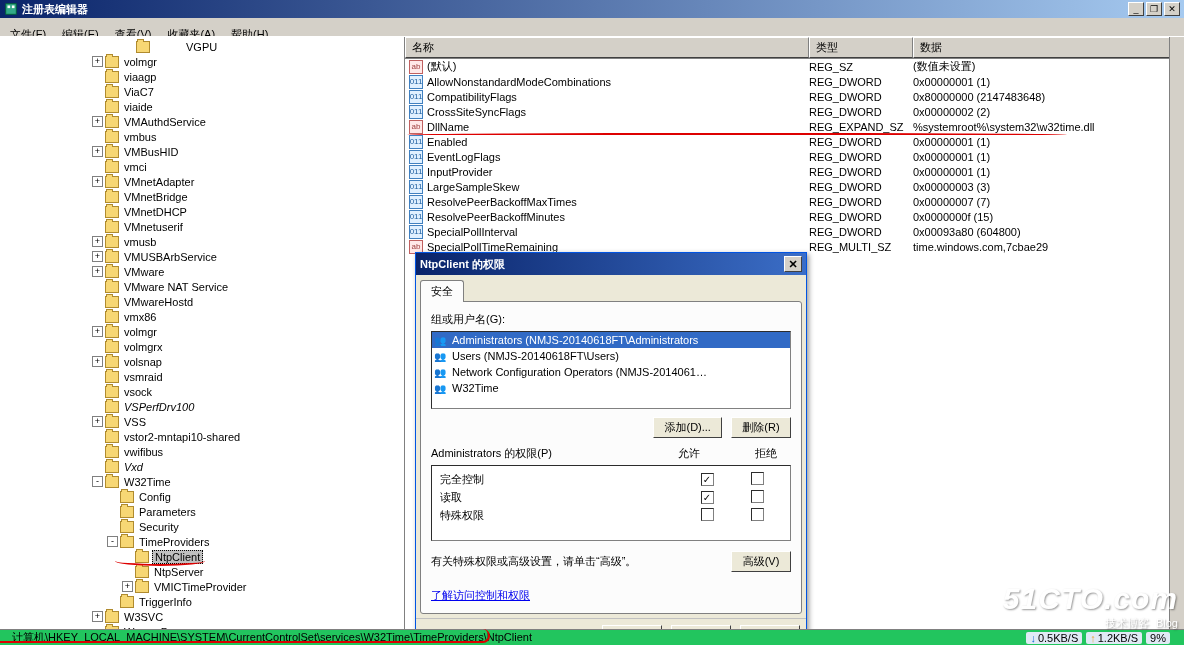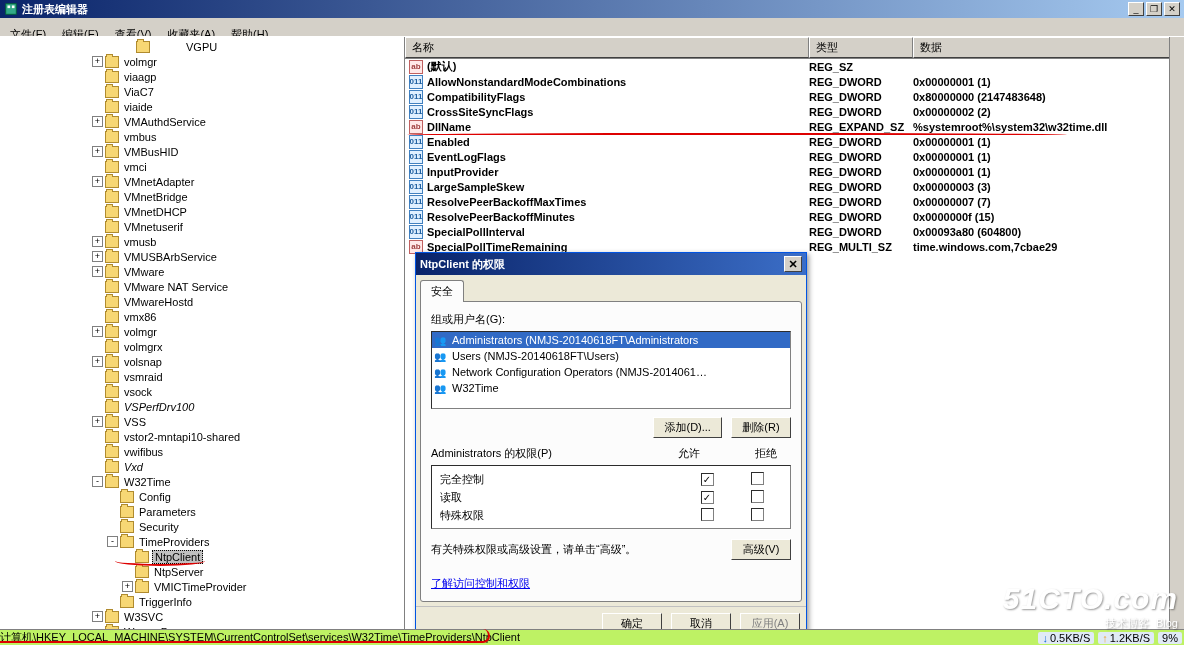"ab" .list-row { font-weight: bold -> none }
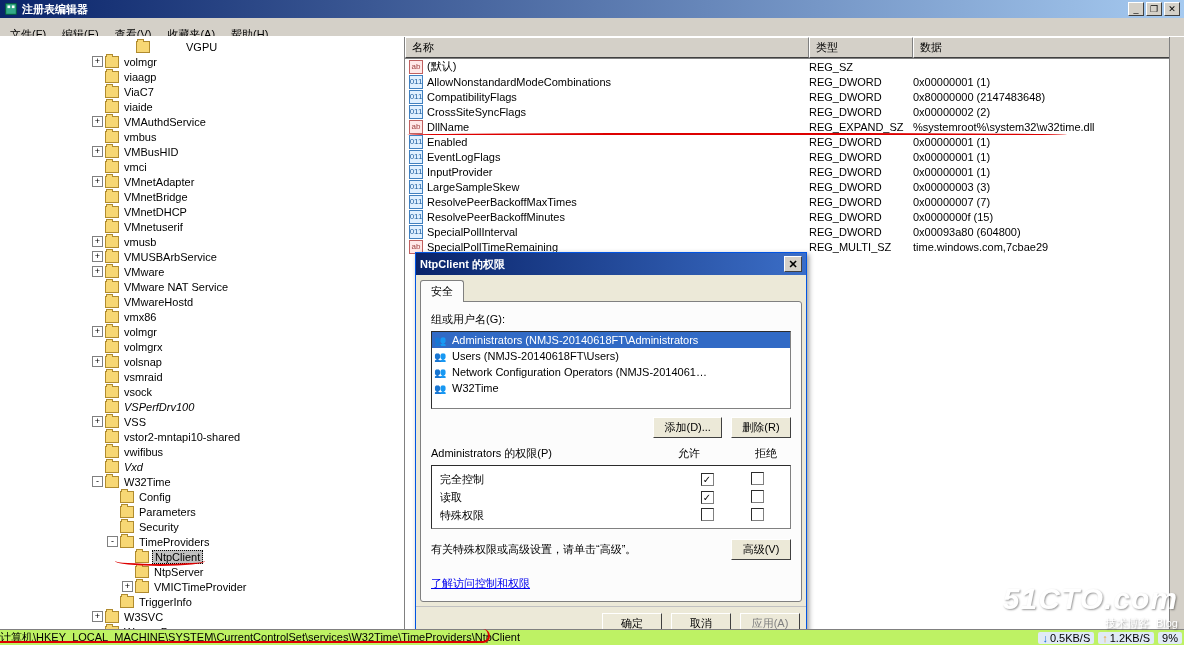"(数值未设置)" div.col-data { html: none -> <div>(数值未设置)</div> }
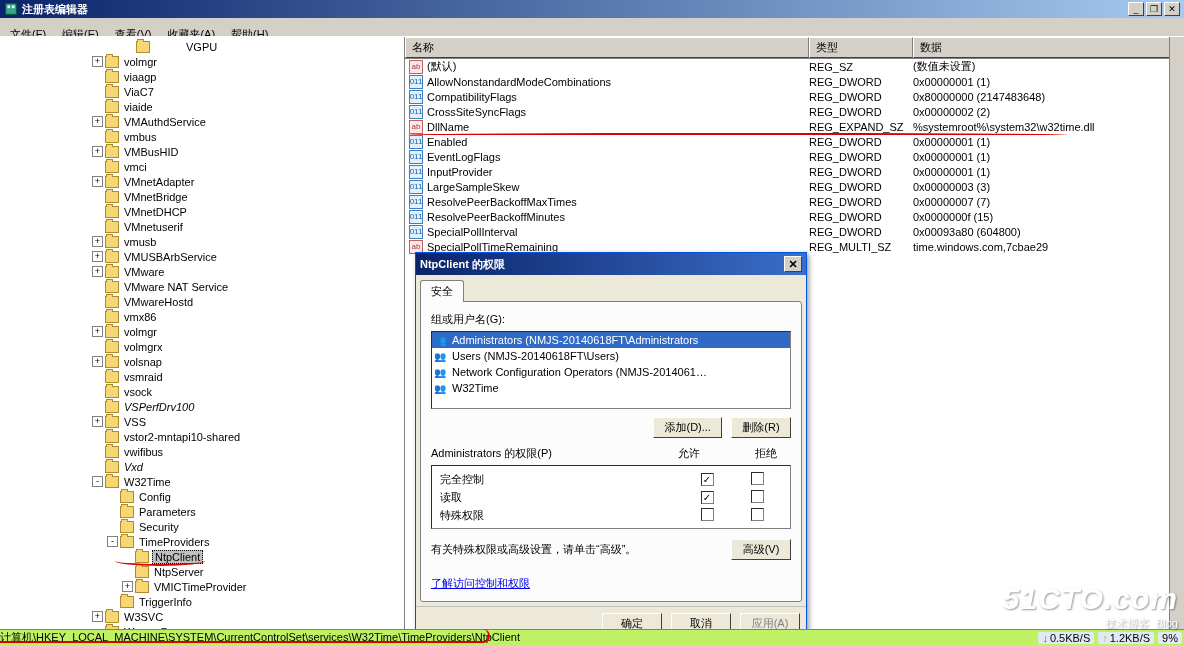"完全控制" .perm-list { height: 64px -> 76px }
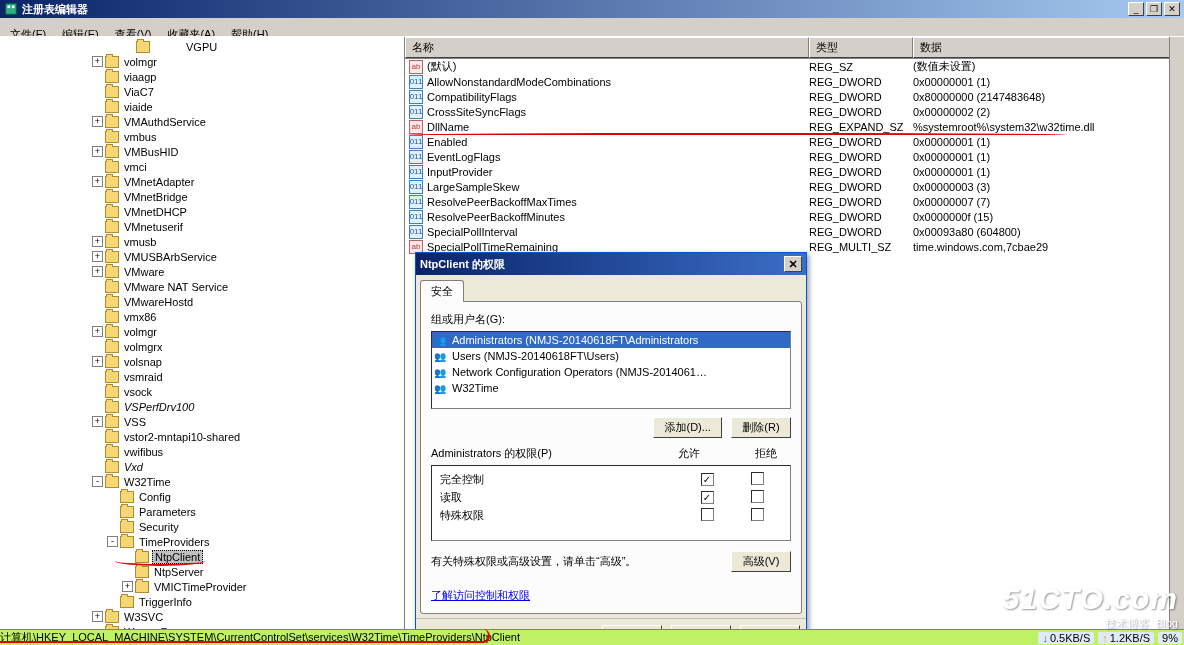"计算机\HKEY_LOCAL_MACHINE\SYSTEM\CurrentCon" .statusbar { background: #bef264 -> #22c55e; padding: 0 0 -> 0 12px }
